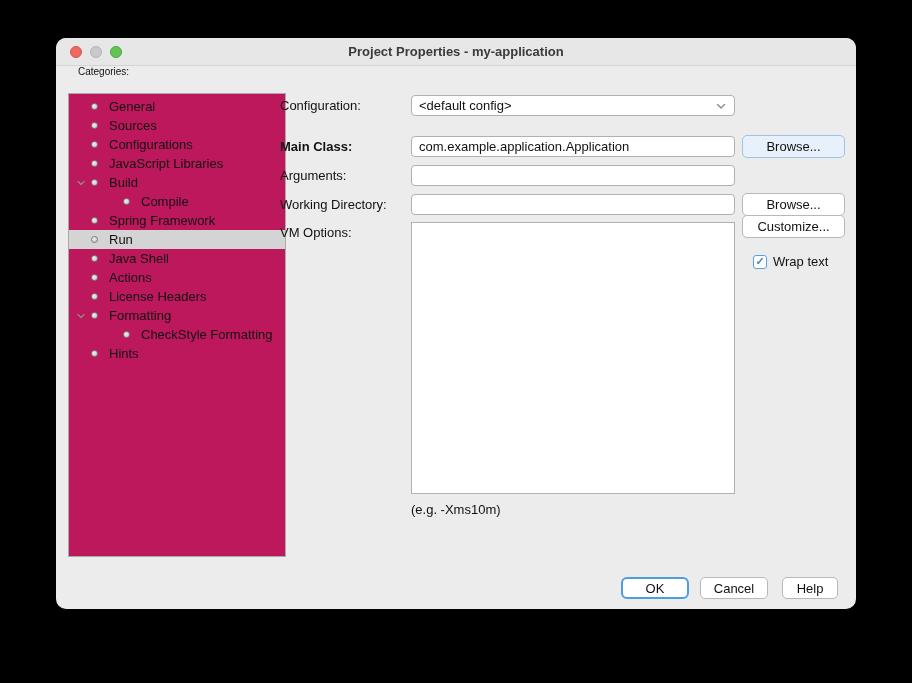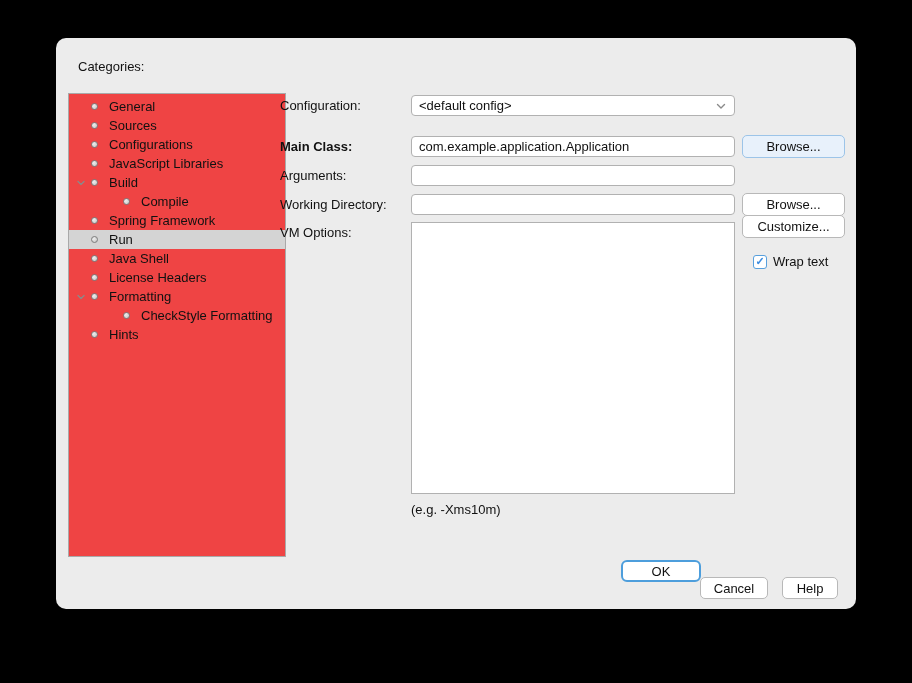"Project Properties - my-application" div.titlebar { html: none -> <div> <div> <span></span> <span></span> <span></span> </div> <span>Project Properties - my-application</span> </div> }
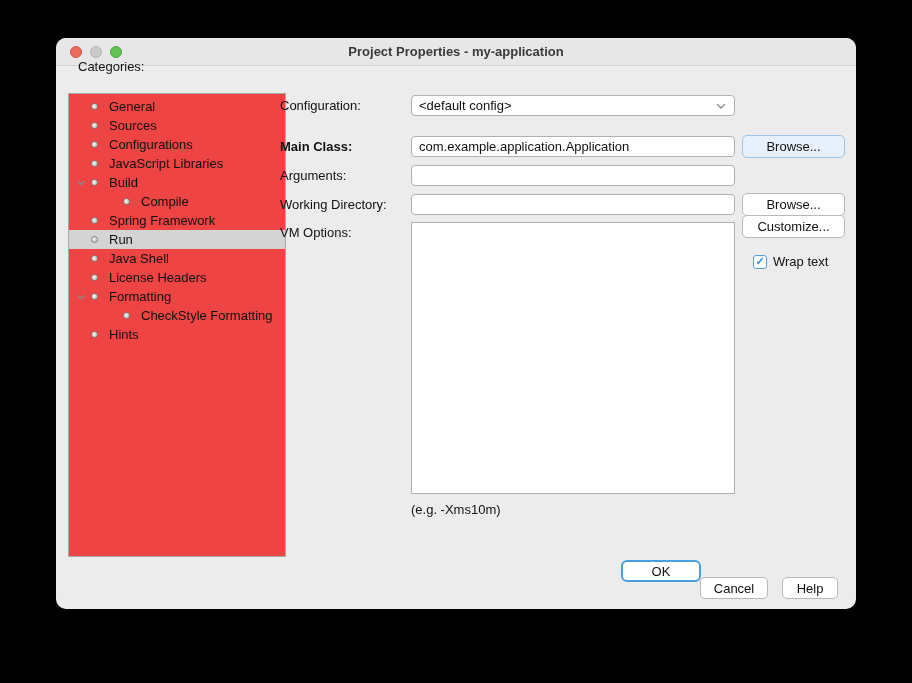"Categories:" .cat-label { font-size: 13px -> 10px; top: 21px -> 28px }
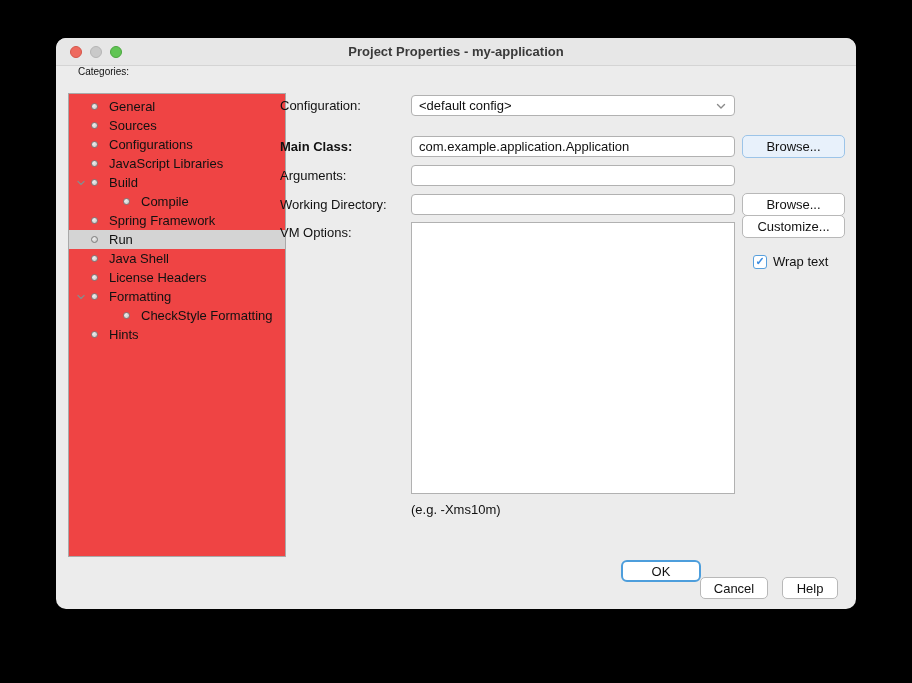"General" .tree { background: #ef4444 -> #be185d }
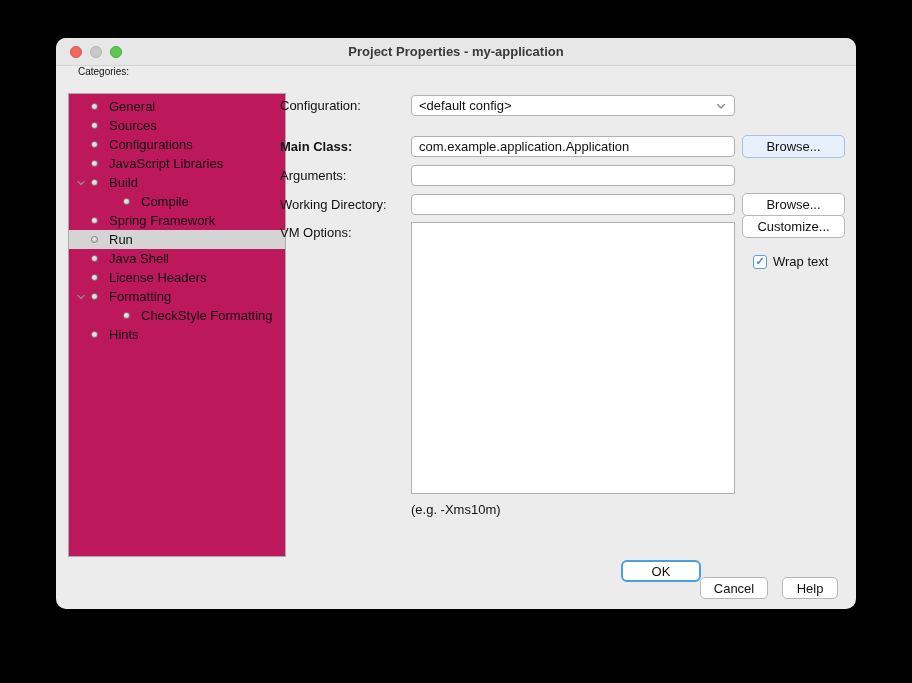"Actions" div.tree-row { html: none -> <div> <span></span> <span></span> <span>Actions</span> </div> }
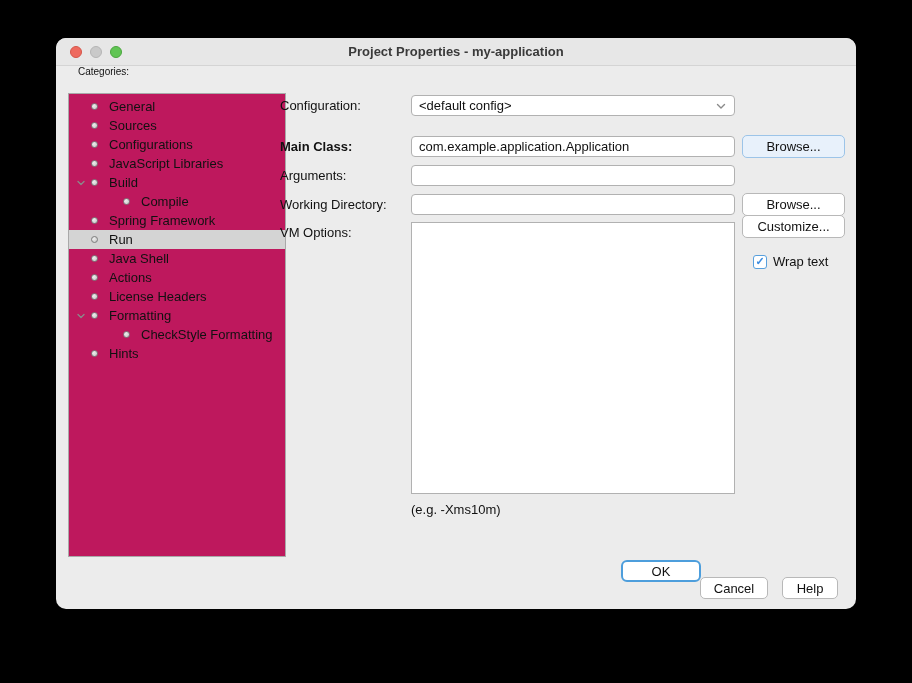"OK" .ok { top: 522px -> 539px; width: 80px -> 68px }
